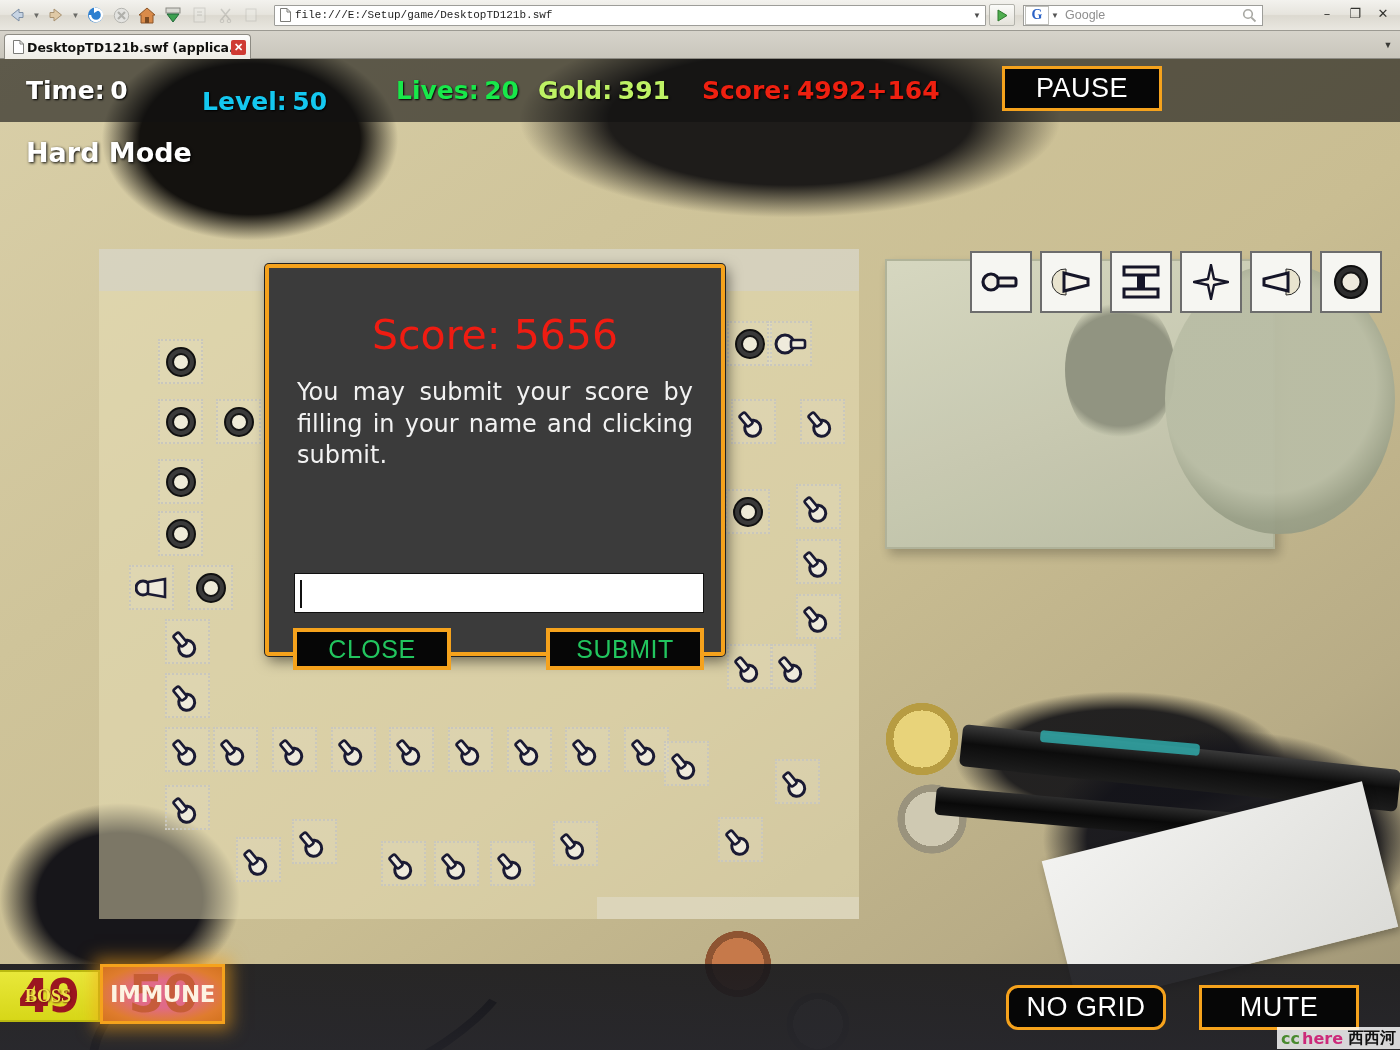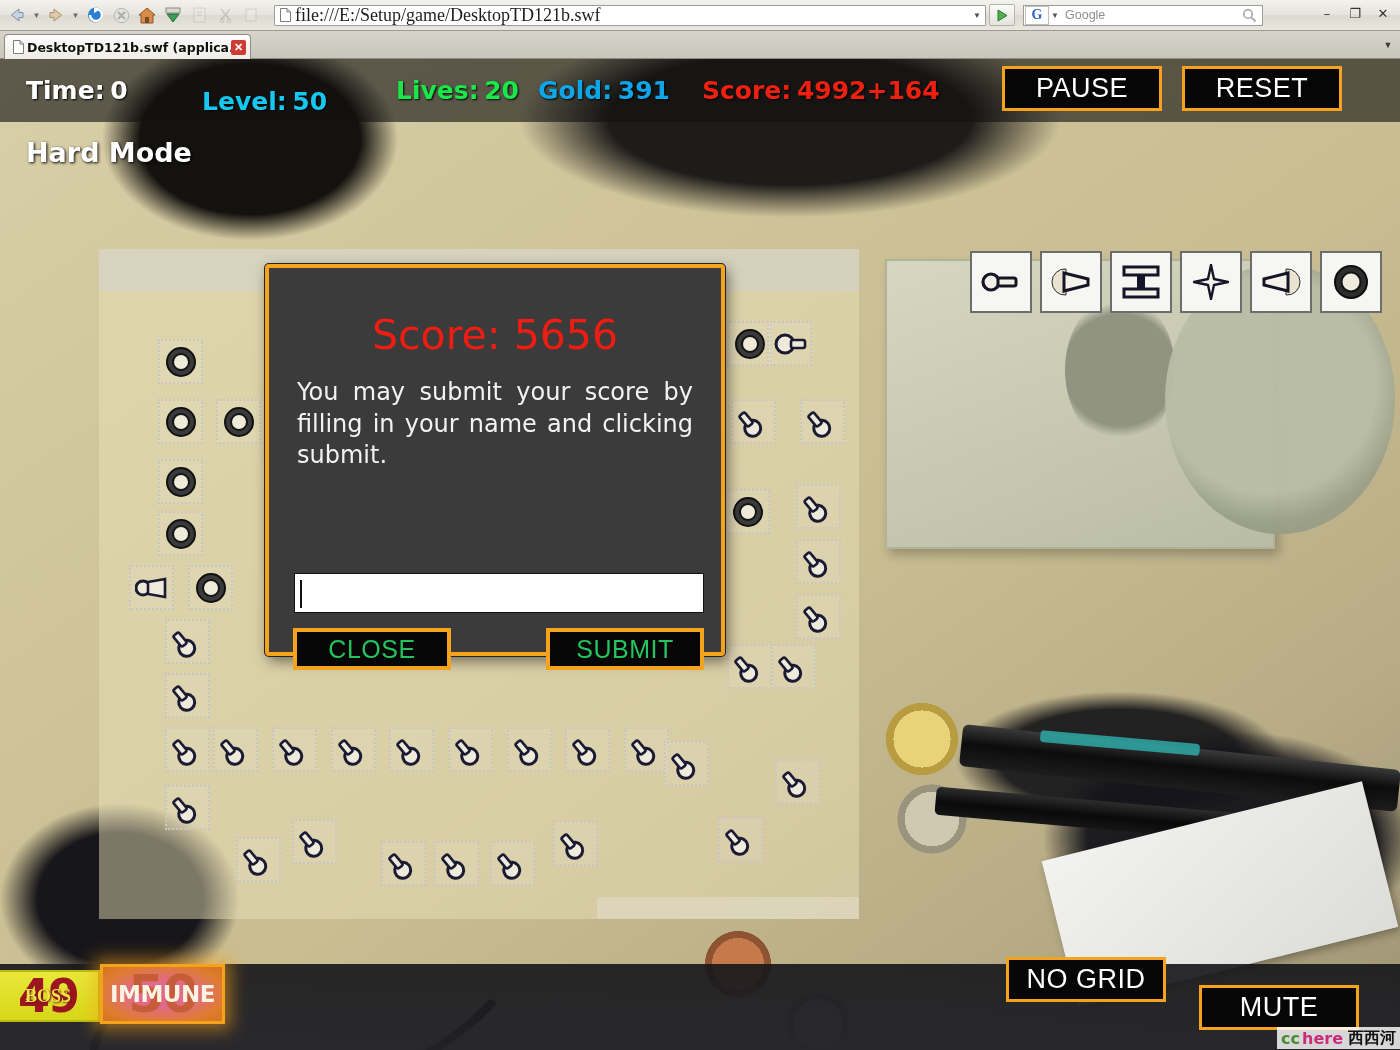"file:///E:/Setup/game/DesktopTD121b.swf" #addr-text { font-family: Liberation Serif, serif -> Liberation Mono, monospace; font-size: 18px -> 11px }
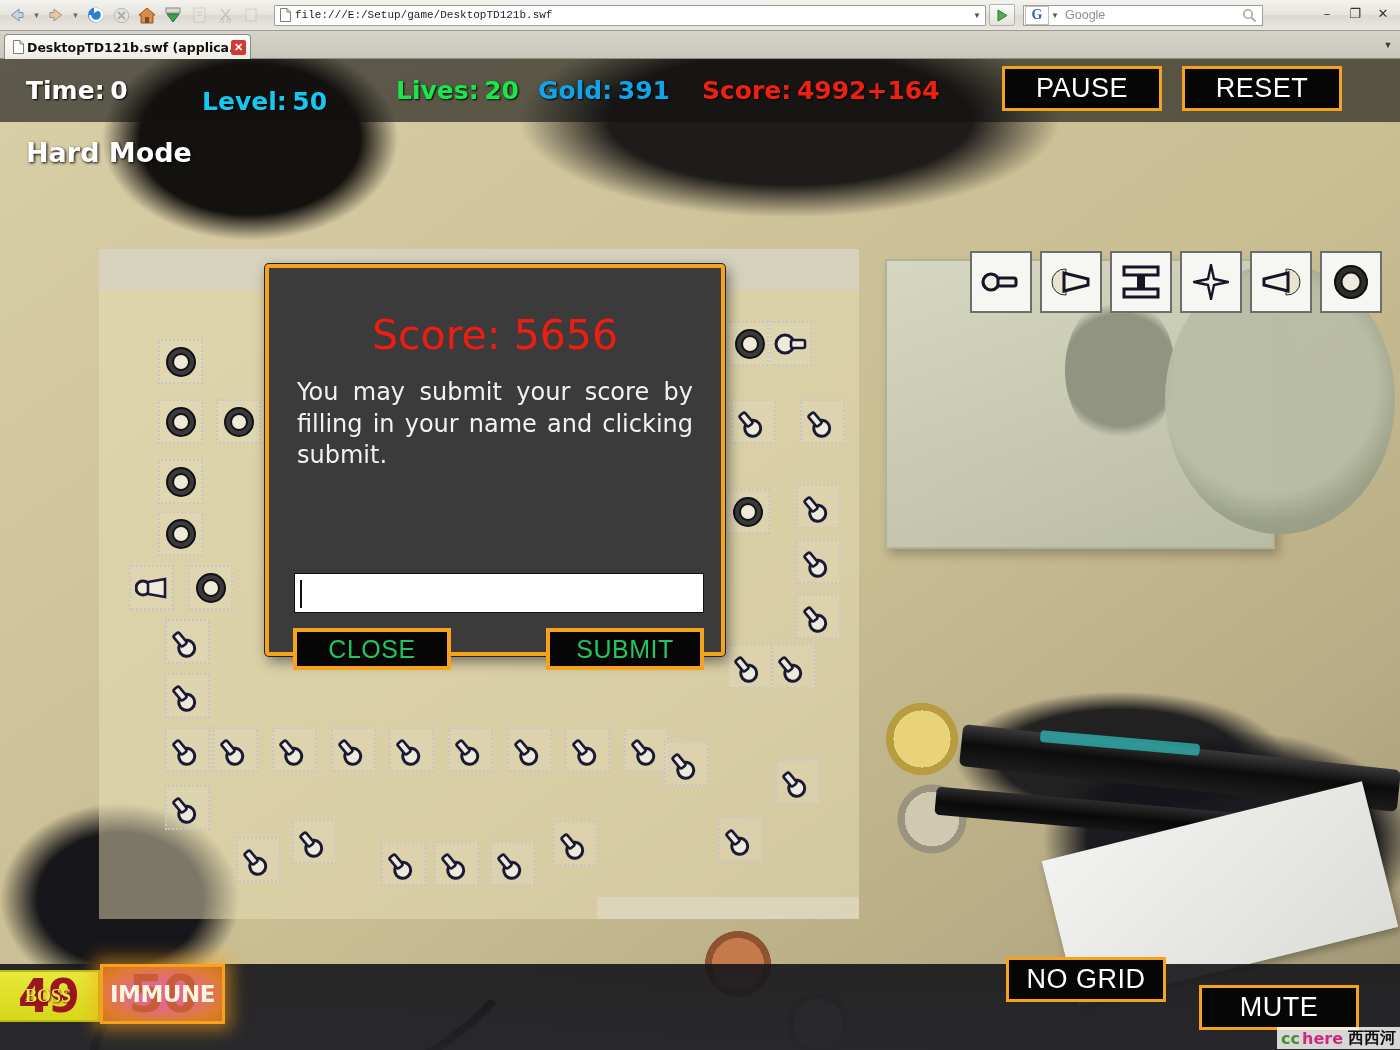"Gold: 391" #stat-gold { color: #0ea5e9 -> #bef264 }
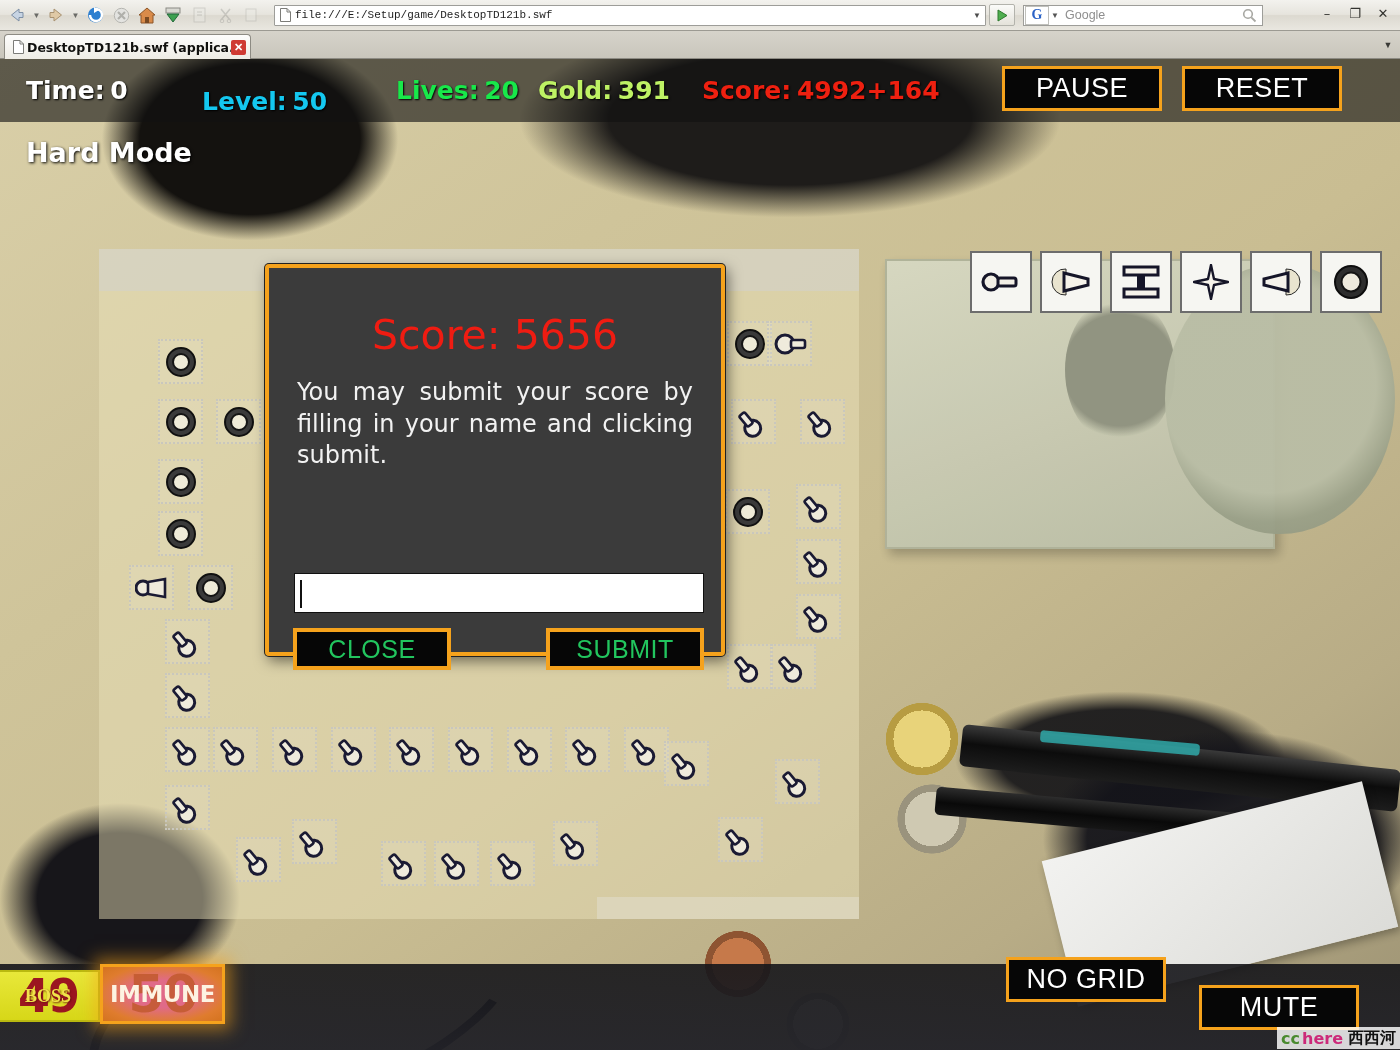"RESET" div.hudbtn { html: <div>RESET</div> -> none }
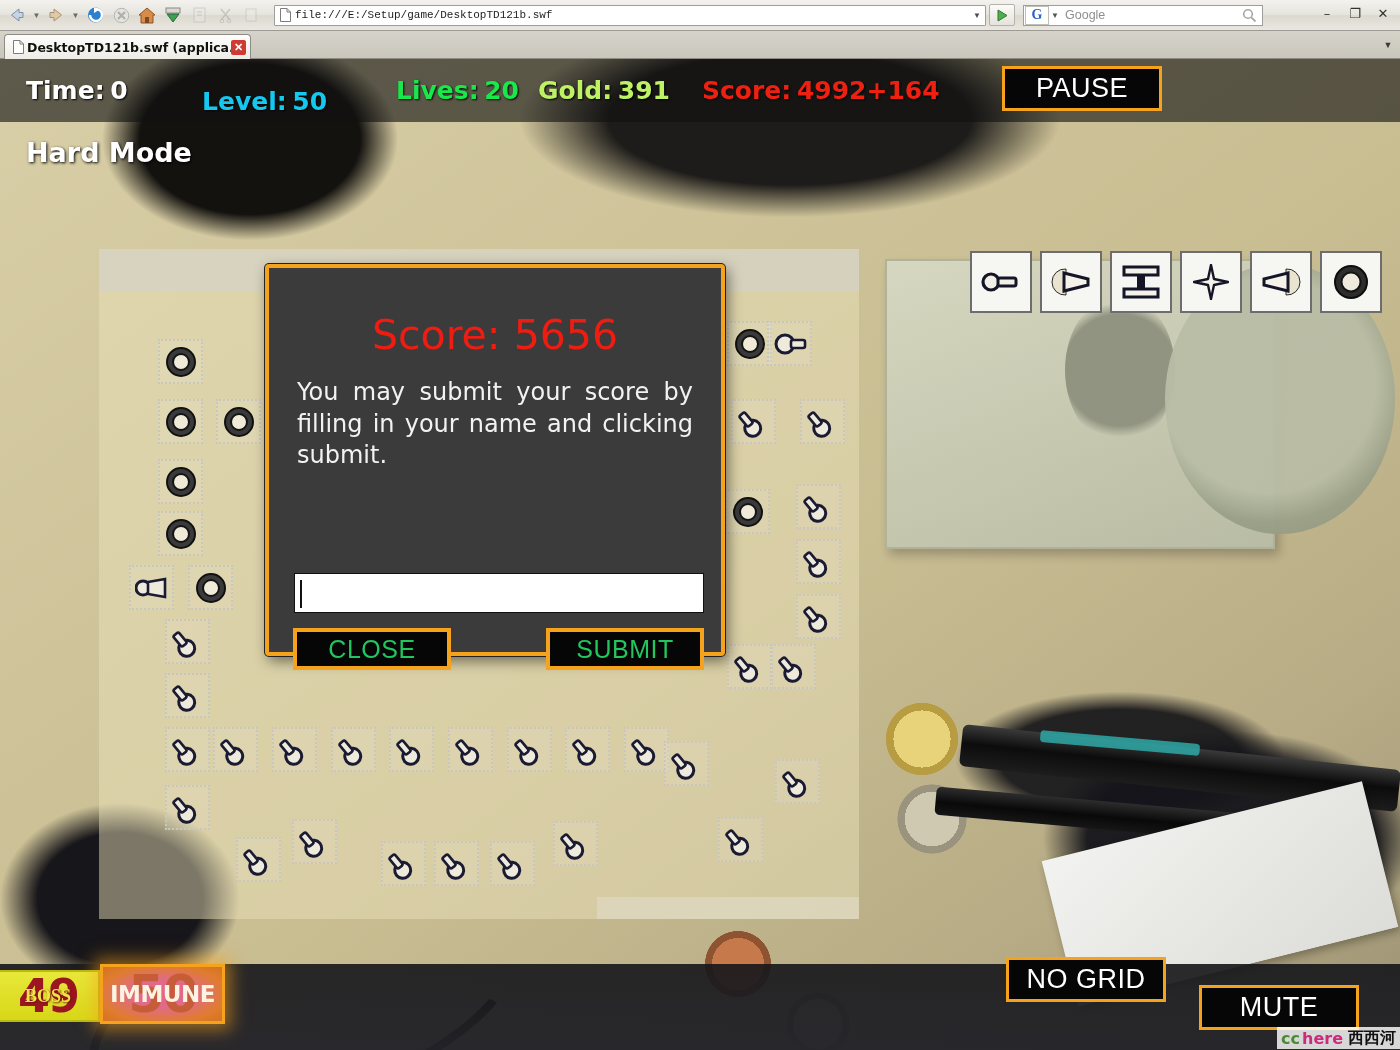"NO GRID" #btn-nogrid { border-radius: none -> 12px; top: 898px -> 926px }
